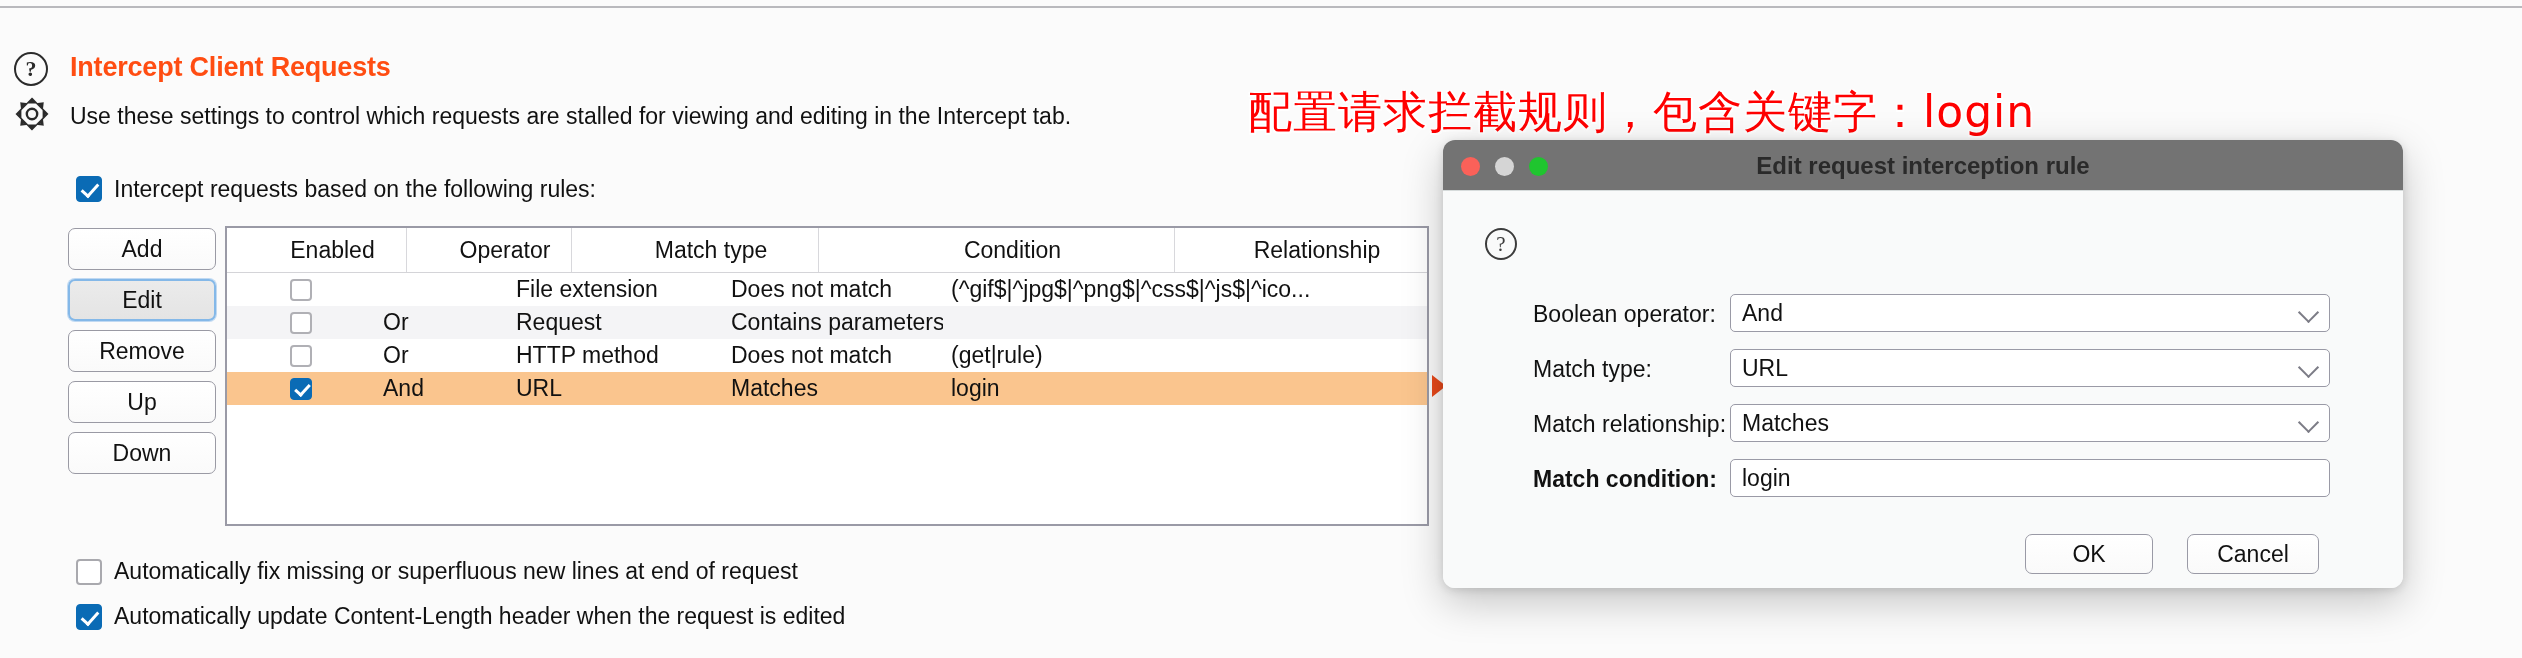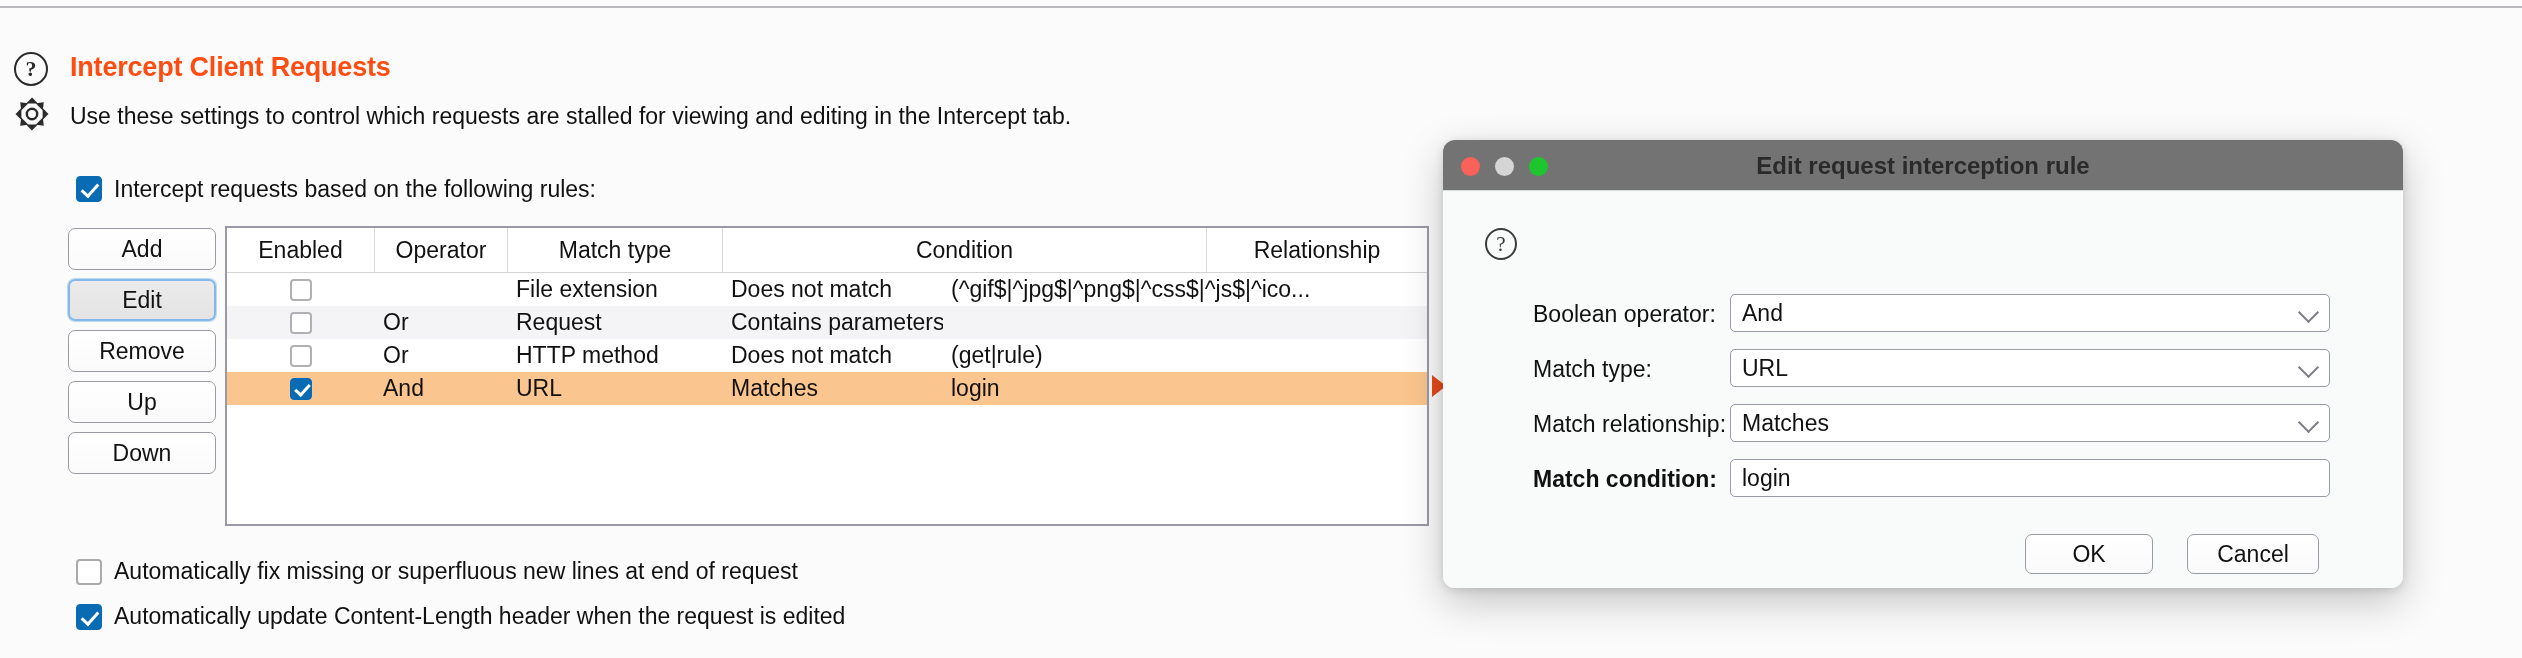"配置请求拦截规则，包含关键字：login" div { html: none -> <div>配置请求拦截规则，包含关键字：login</div> }
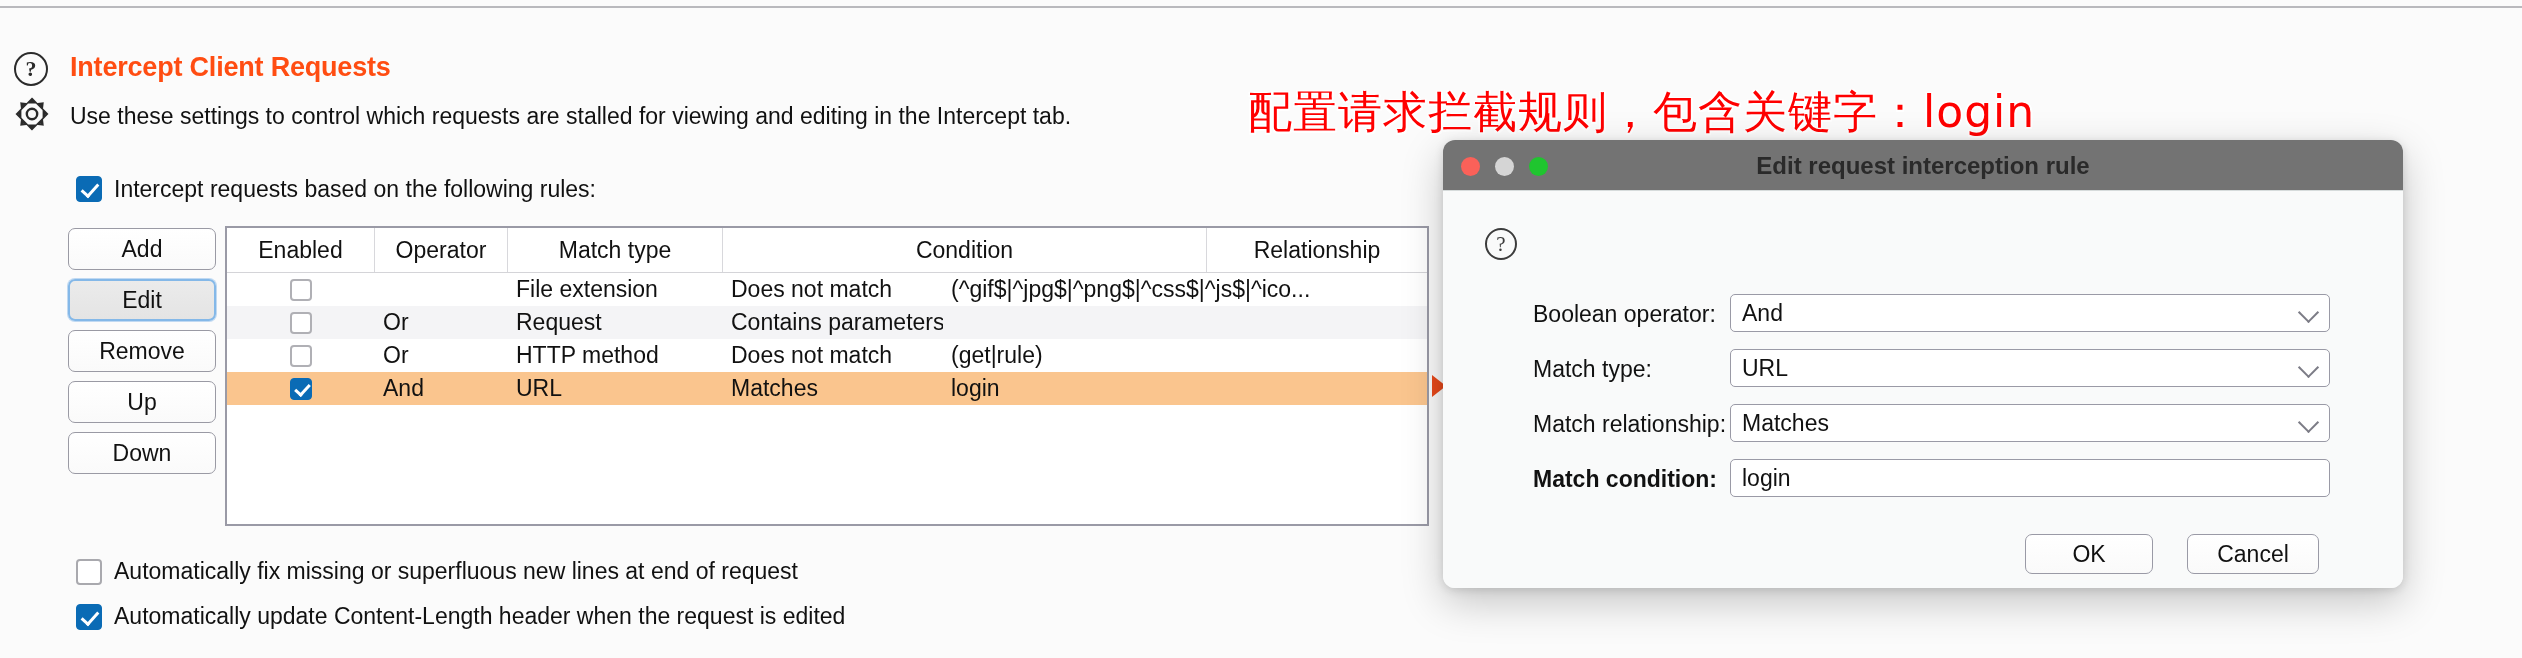"Enabled" .tbl-head .cell { margin-left: none -> 32px }
